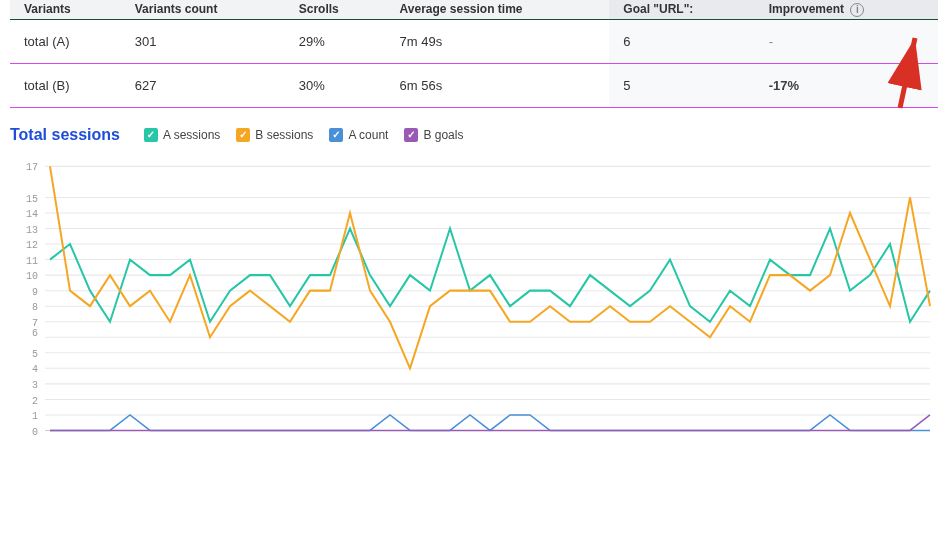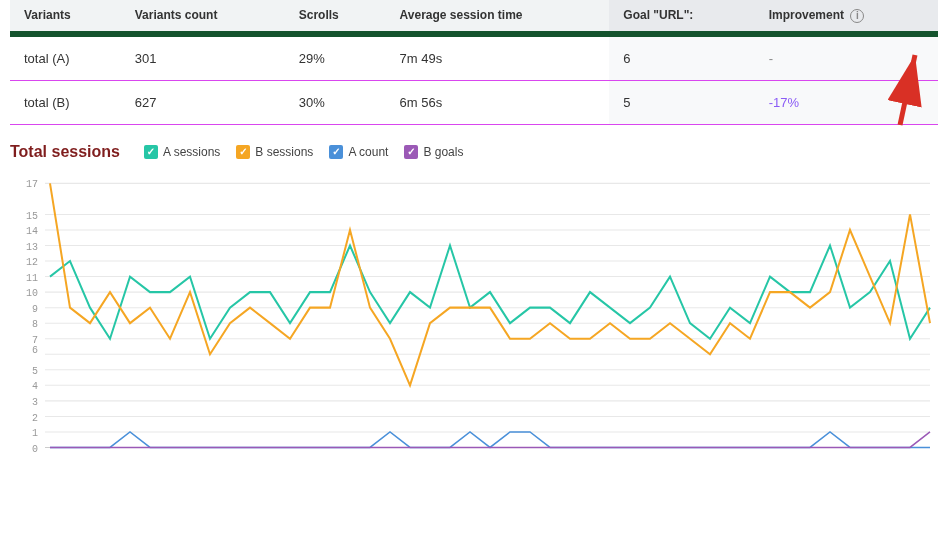"Variants" thead th { border-bottom: 6px solid #14532d -> 1px solid #14532d; padding: 8px 14px -> 2px 14px }
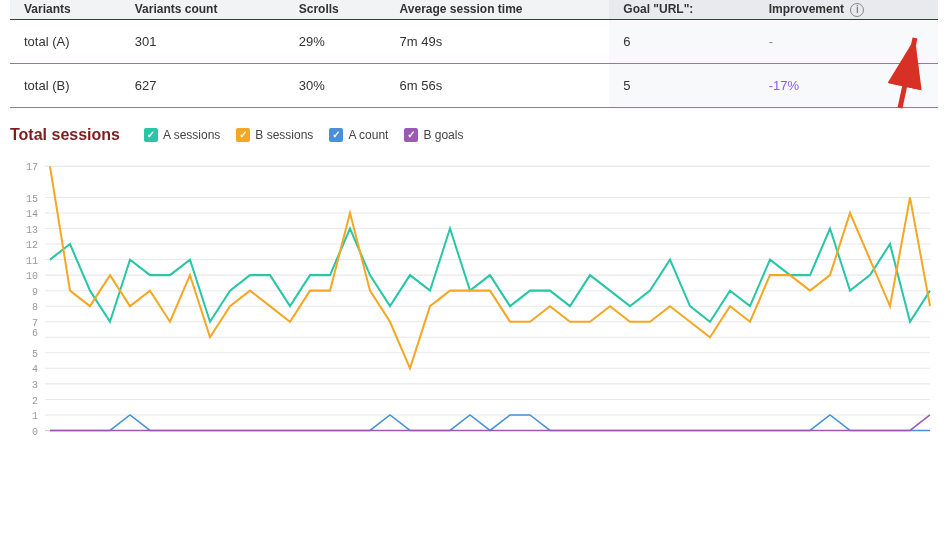"-17%" .improvement-negative { color: #8b5cf6 -> #404040; font-weight: 400 -> 700 }
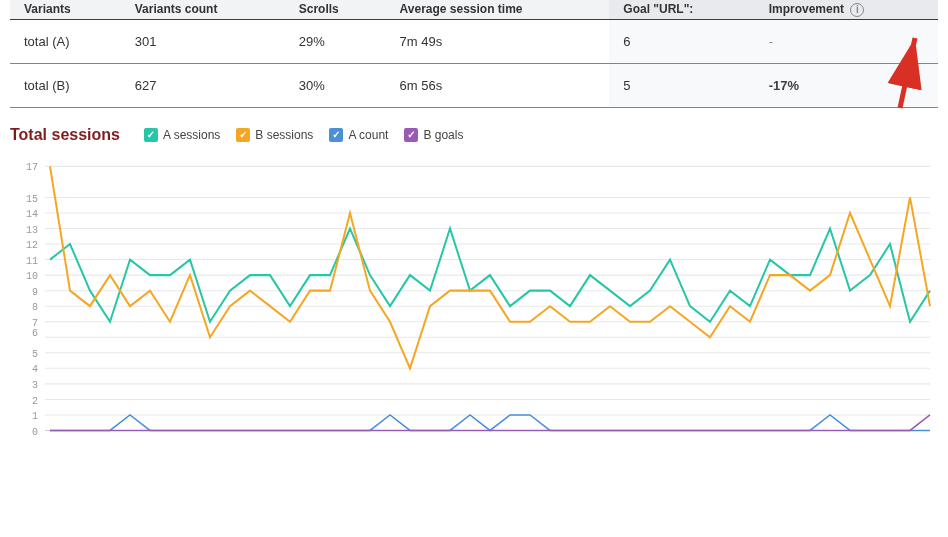"Total sessions" .chart-title { color: #7f1d1d -> #1d4ed8 }
